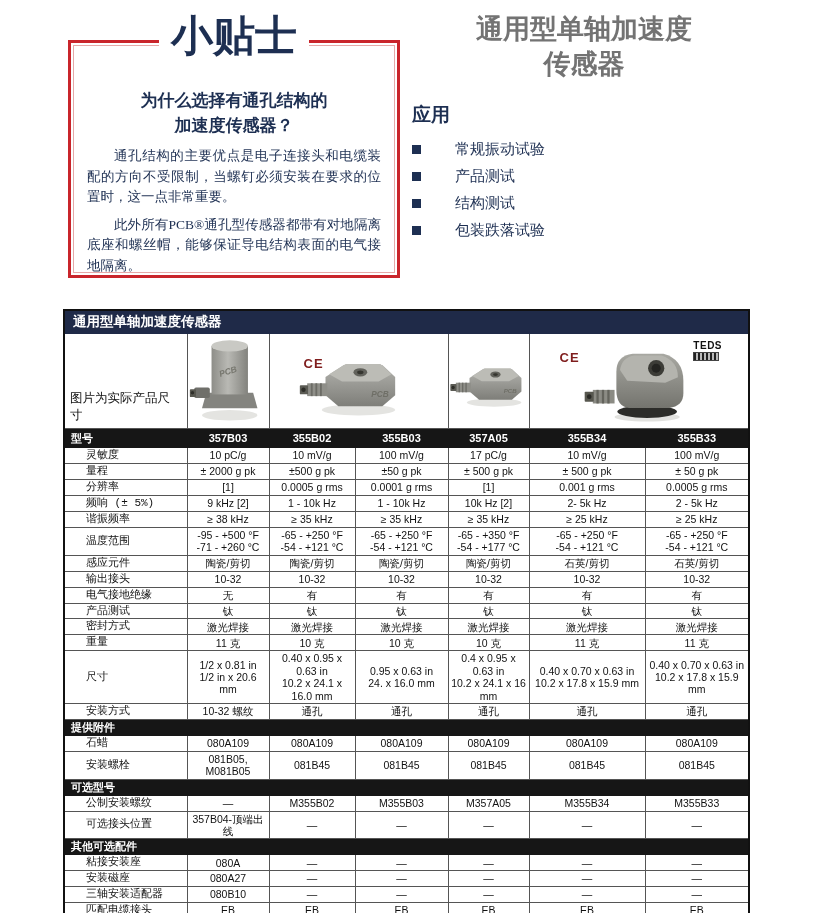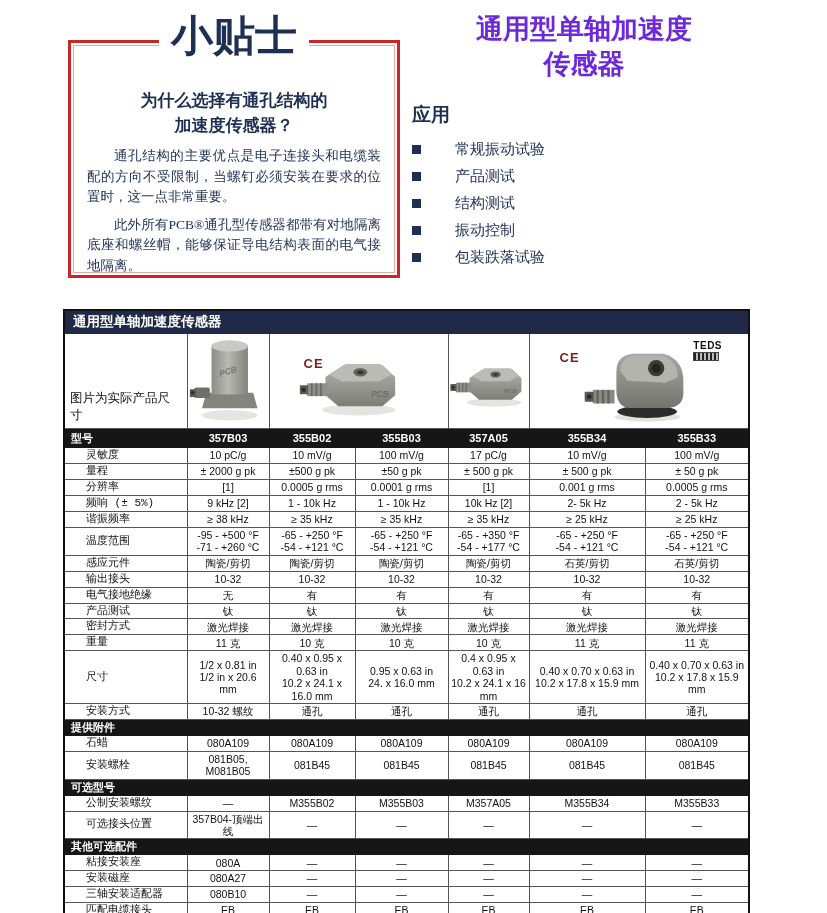"通用型单轴加速度" .main-title { color: #6d28d9 -> #737373 }
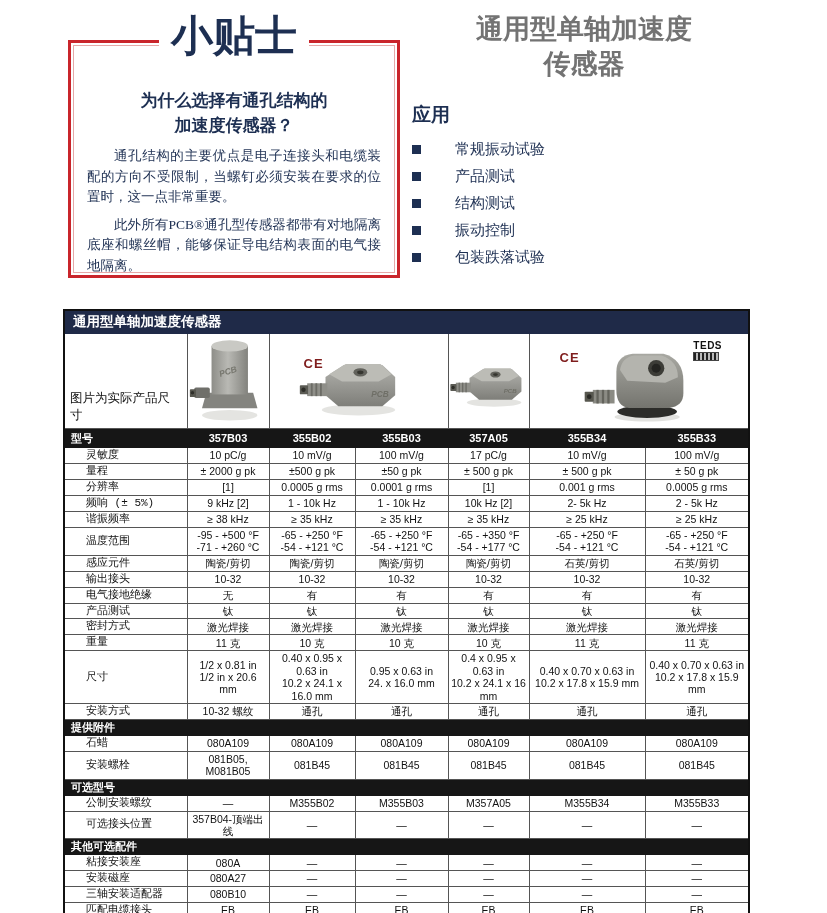"振动控制" li { html: <li> <span></span> <span>振动控制</span> </li> -> none }
